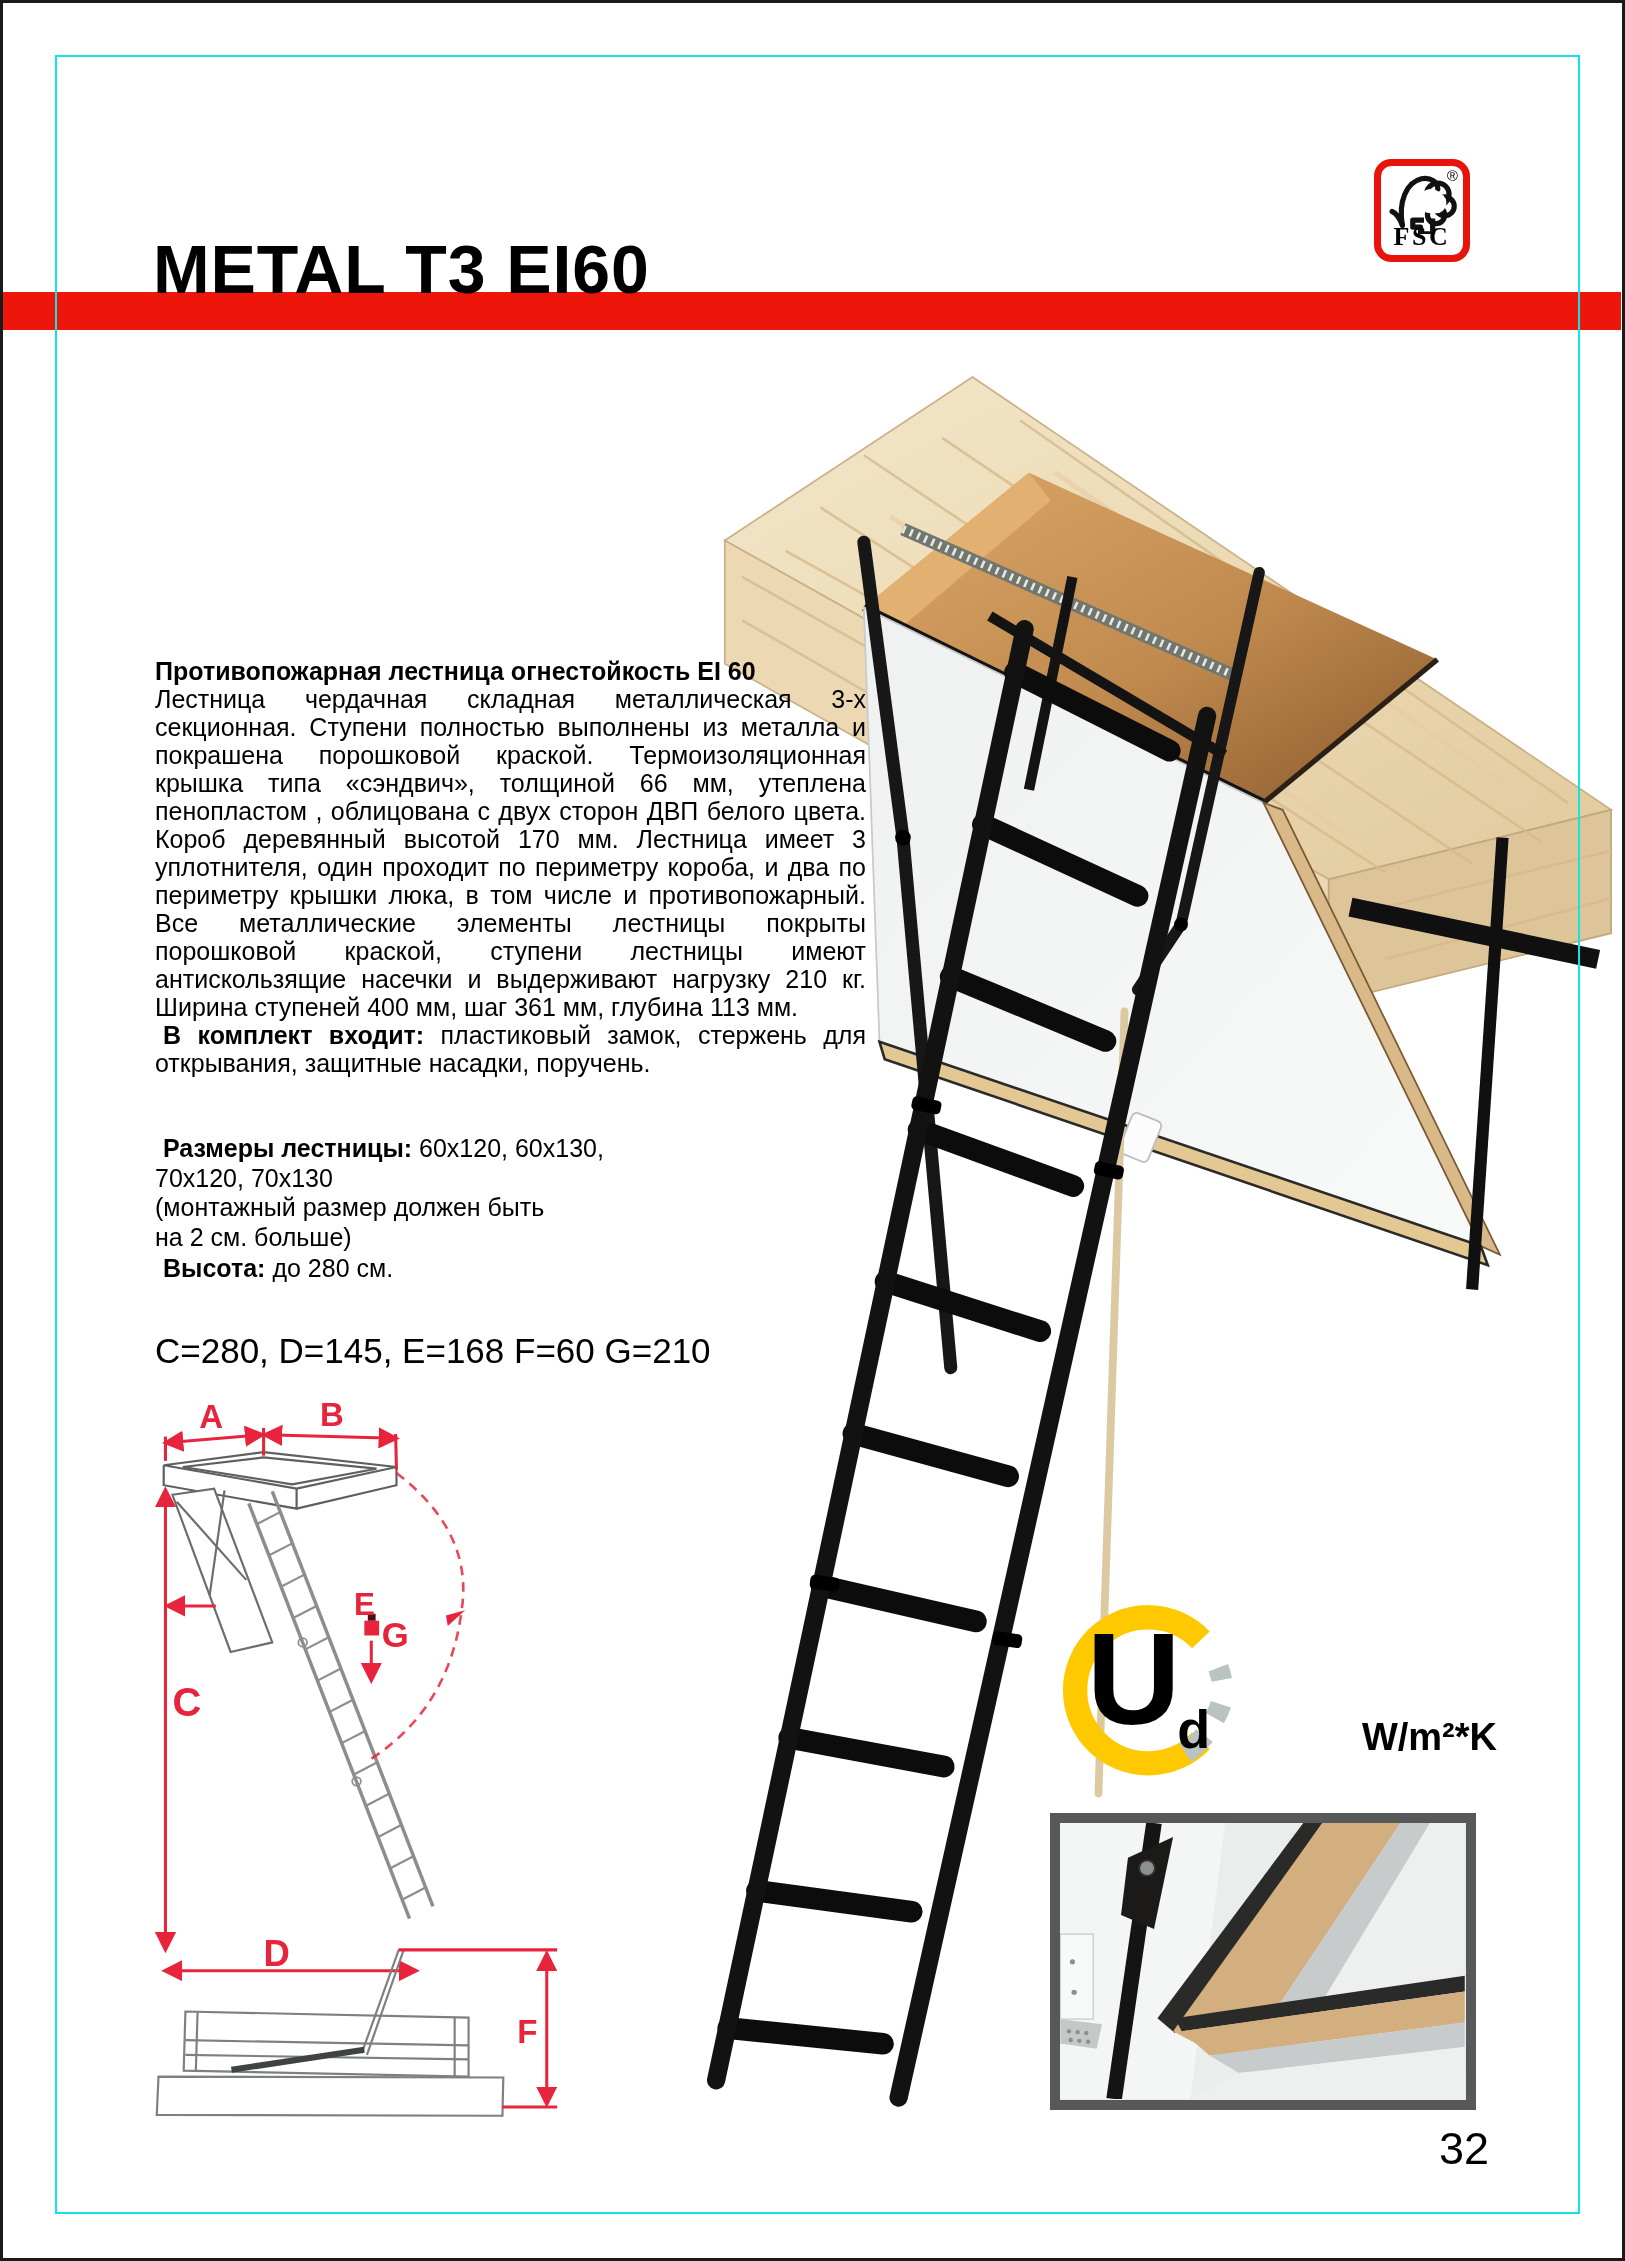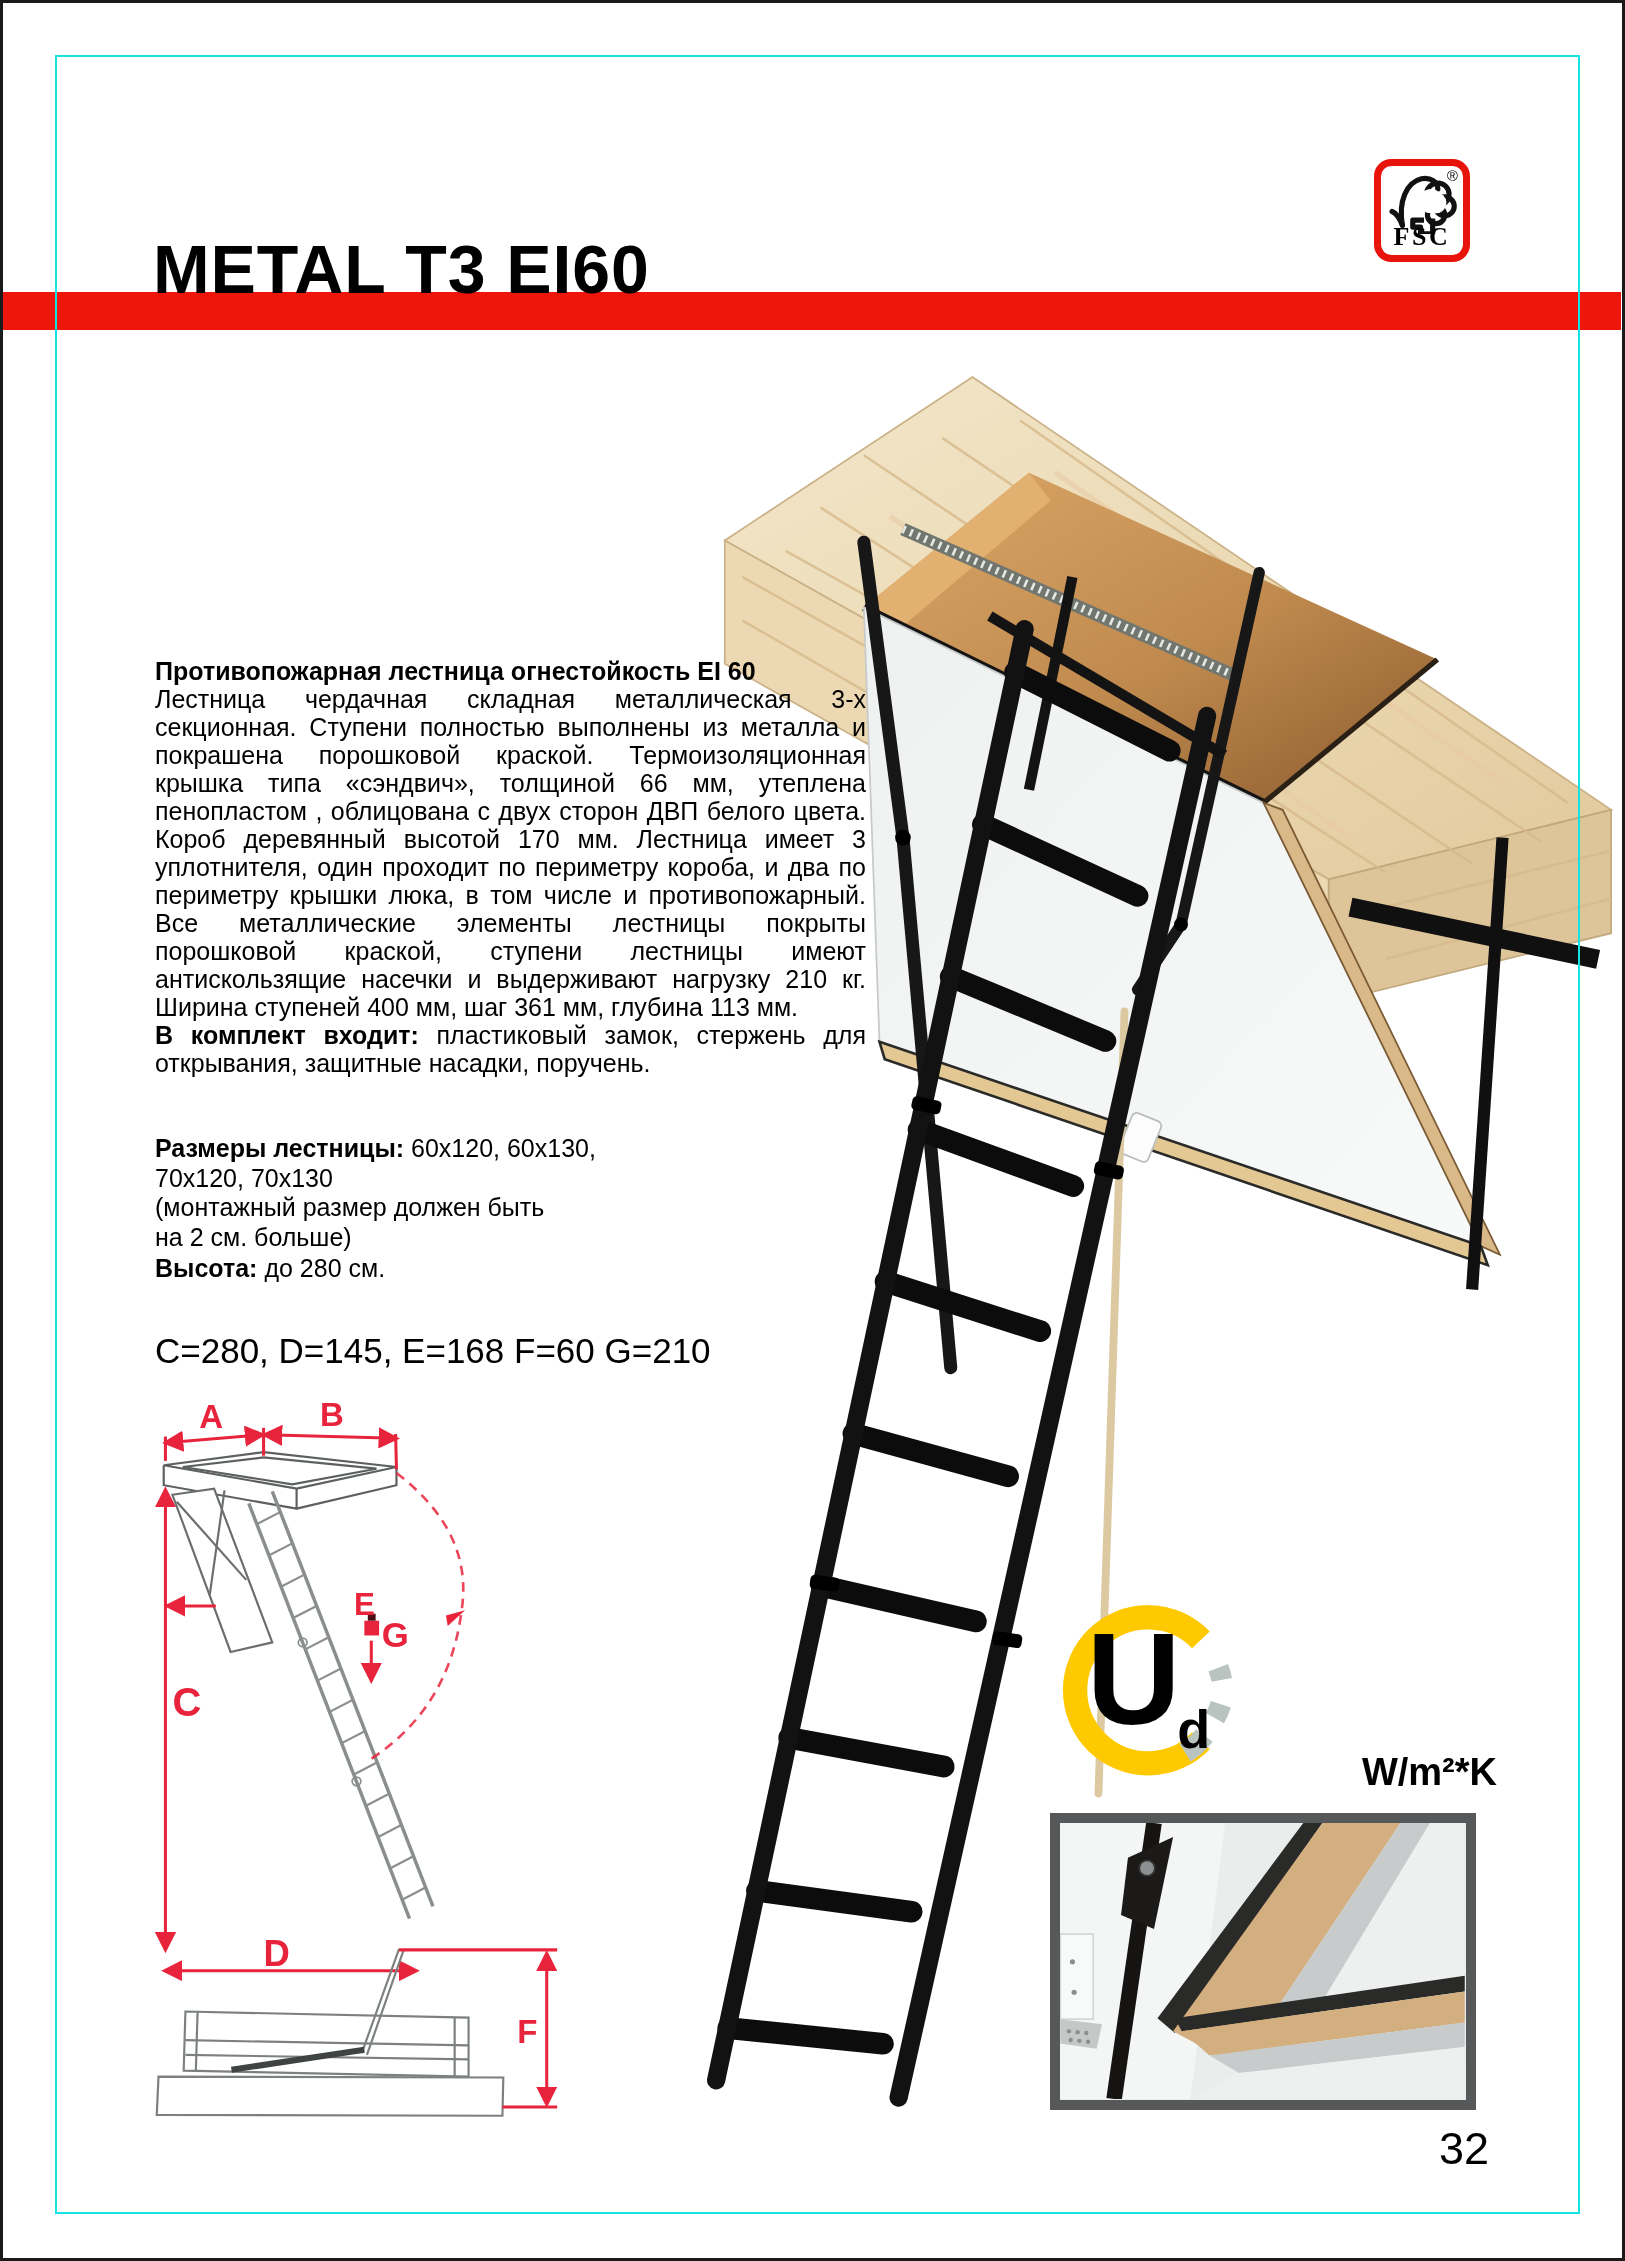"В комплект входит:" b { margin-left: none -> 8px }
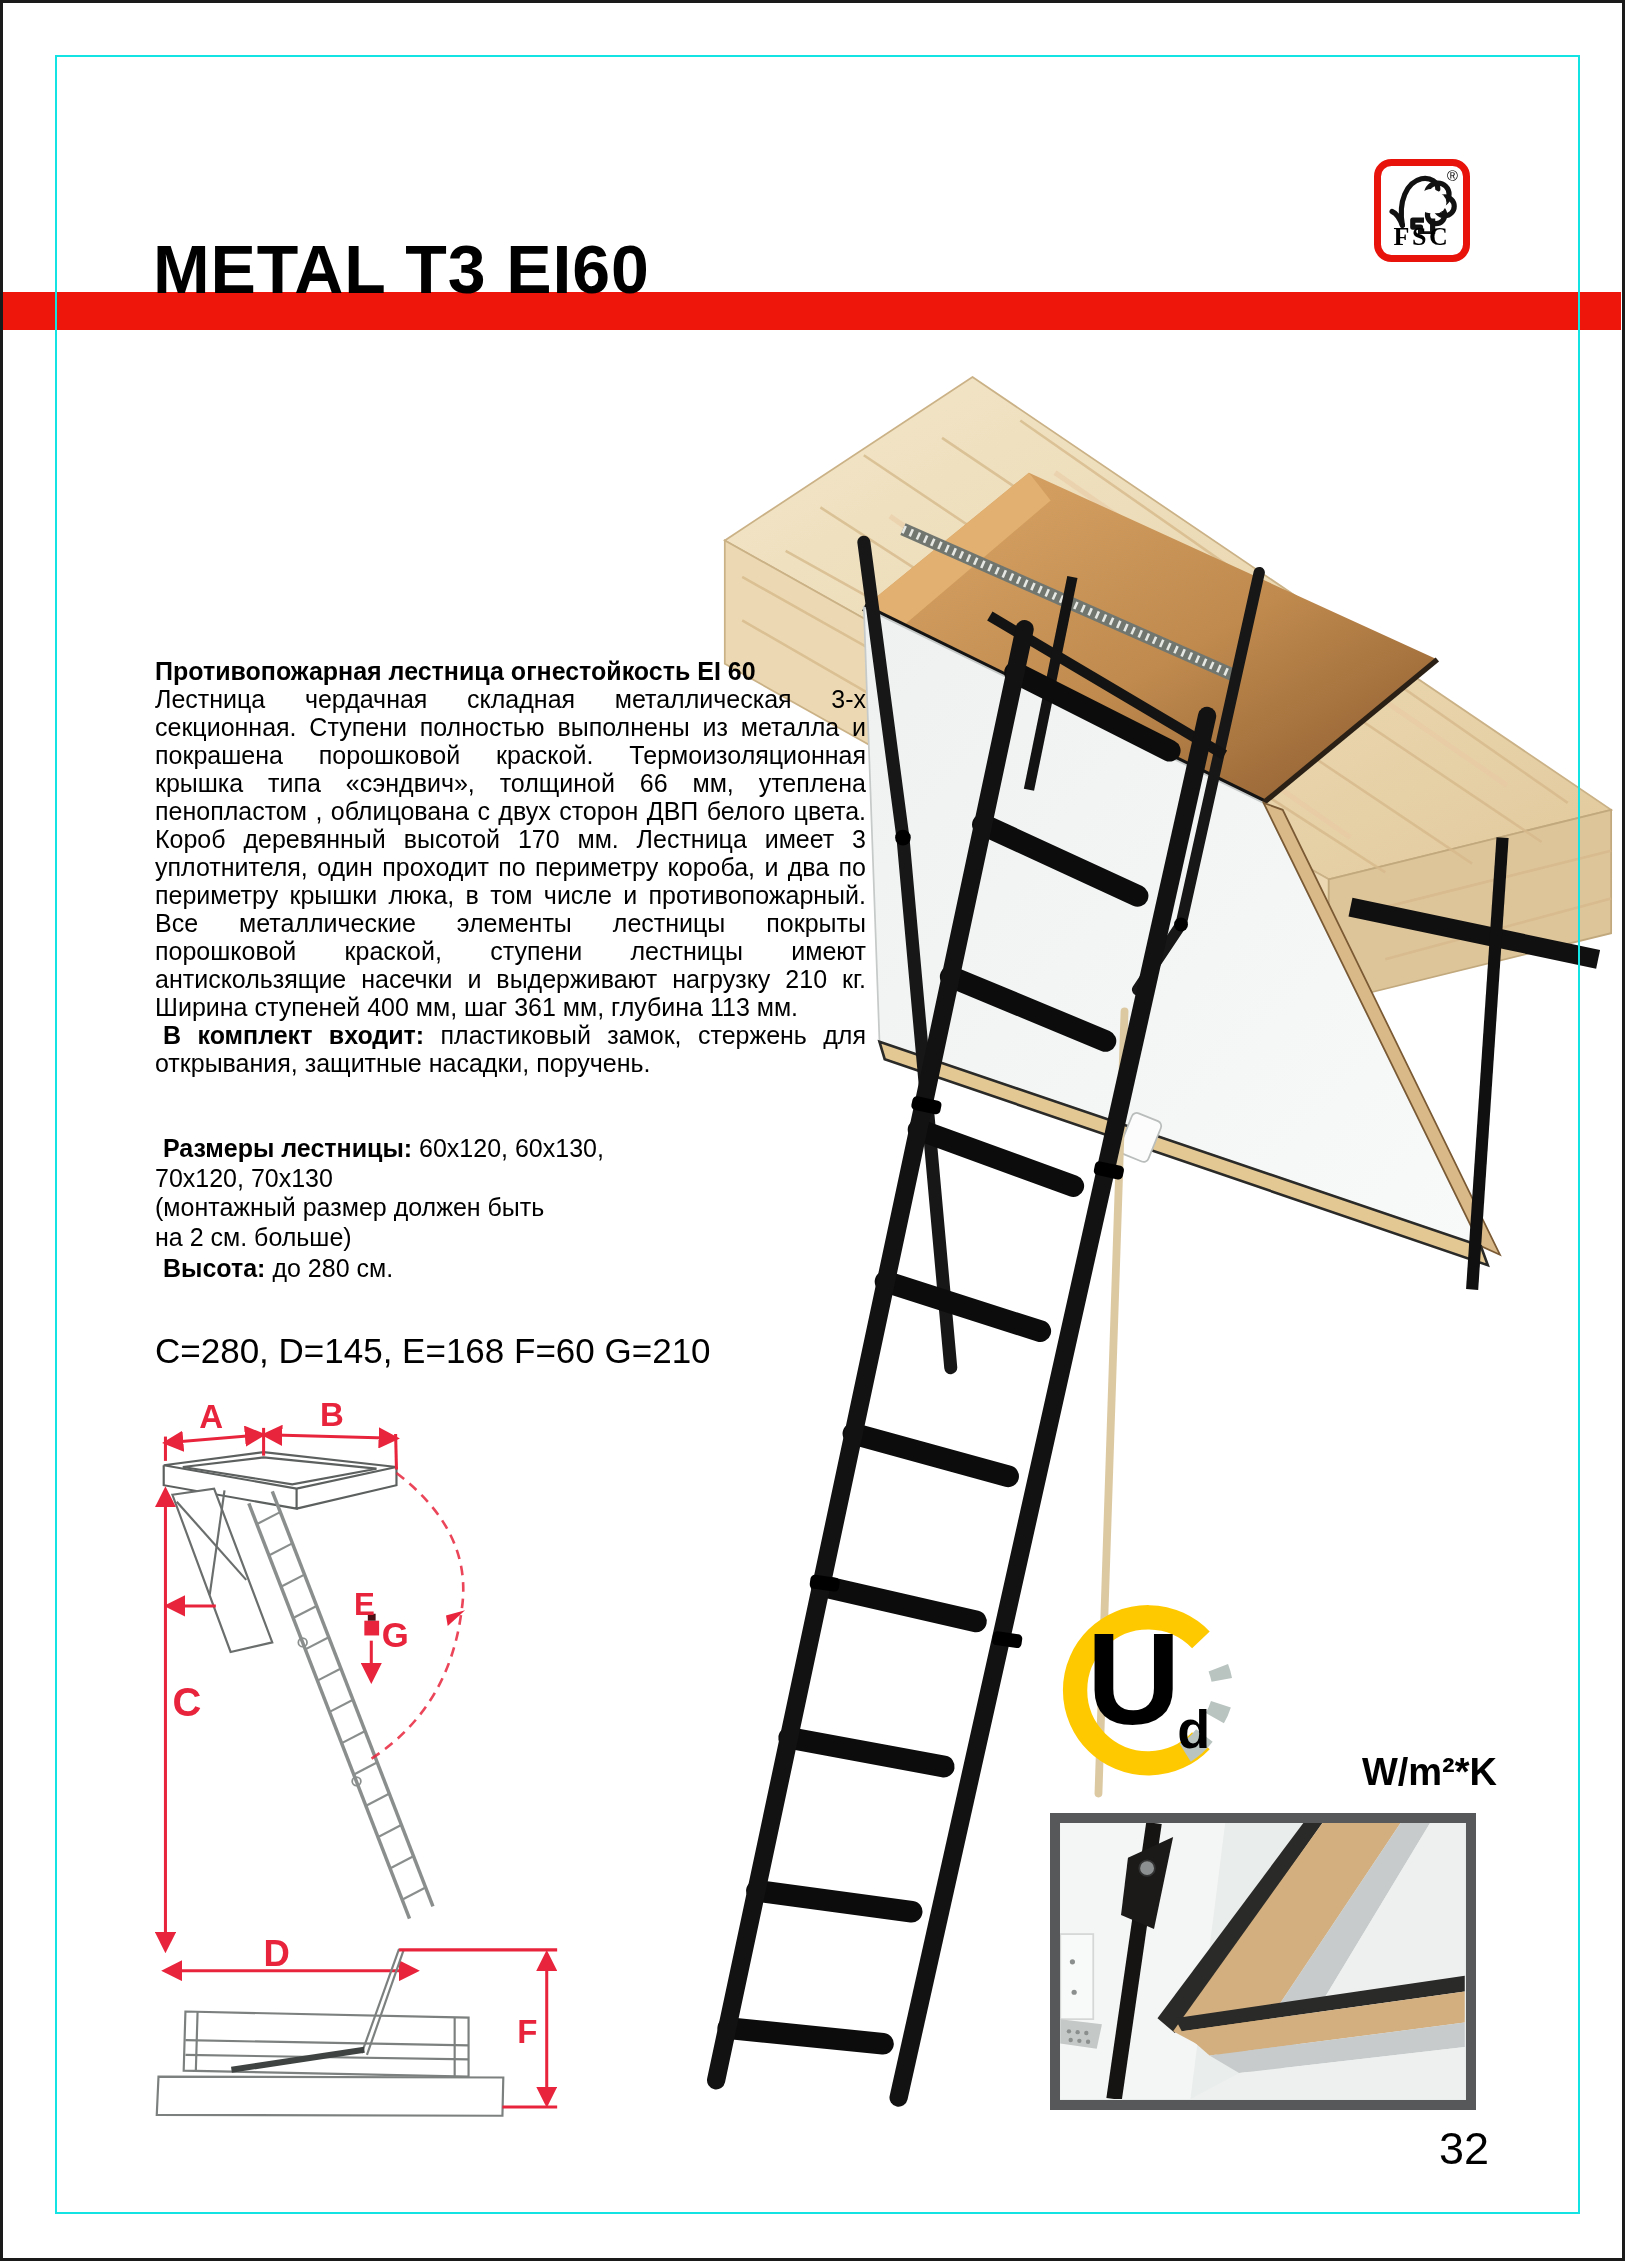"W/m²*K" .badge-unit { margin-top: 35px -> none }
